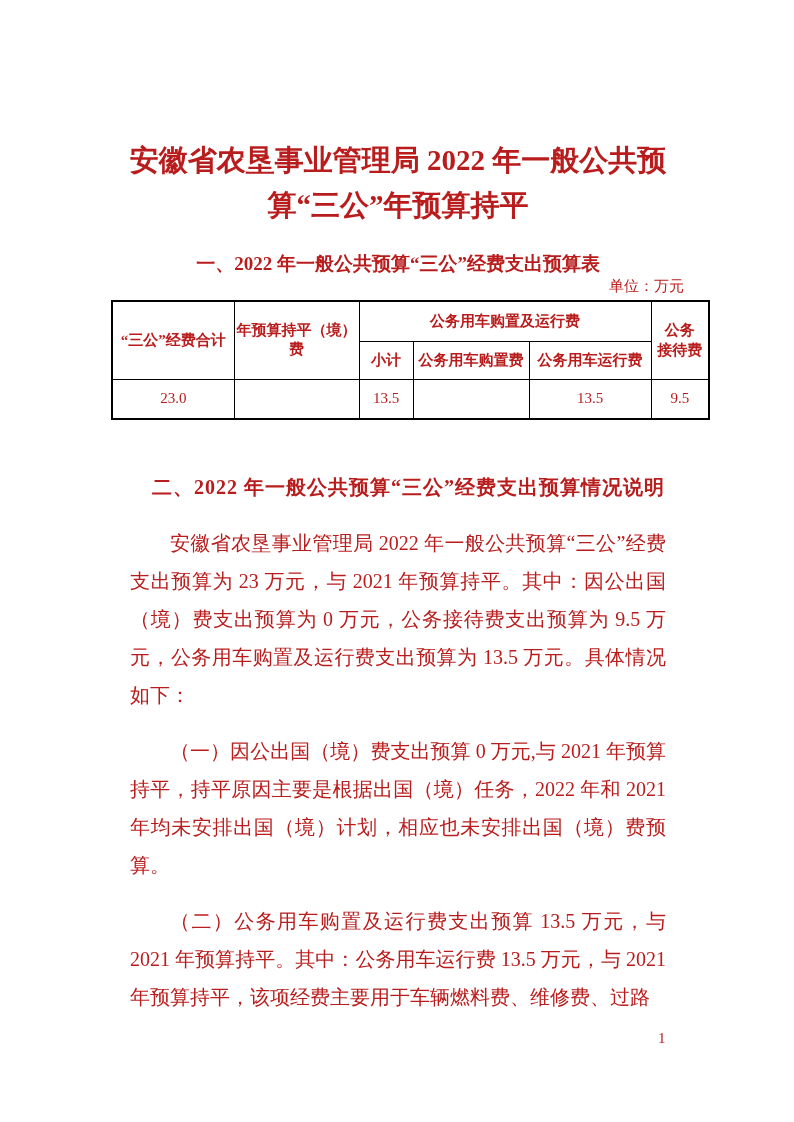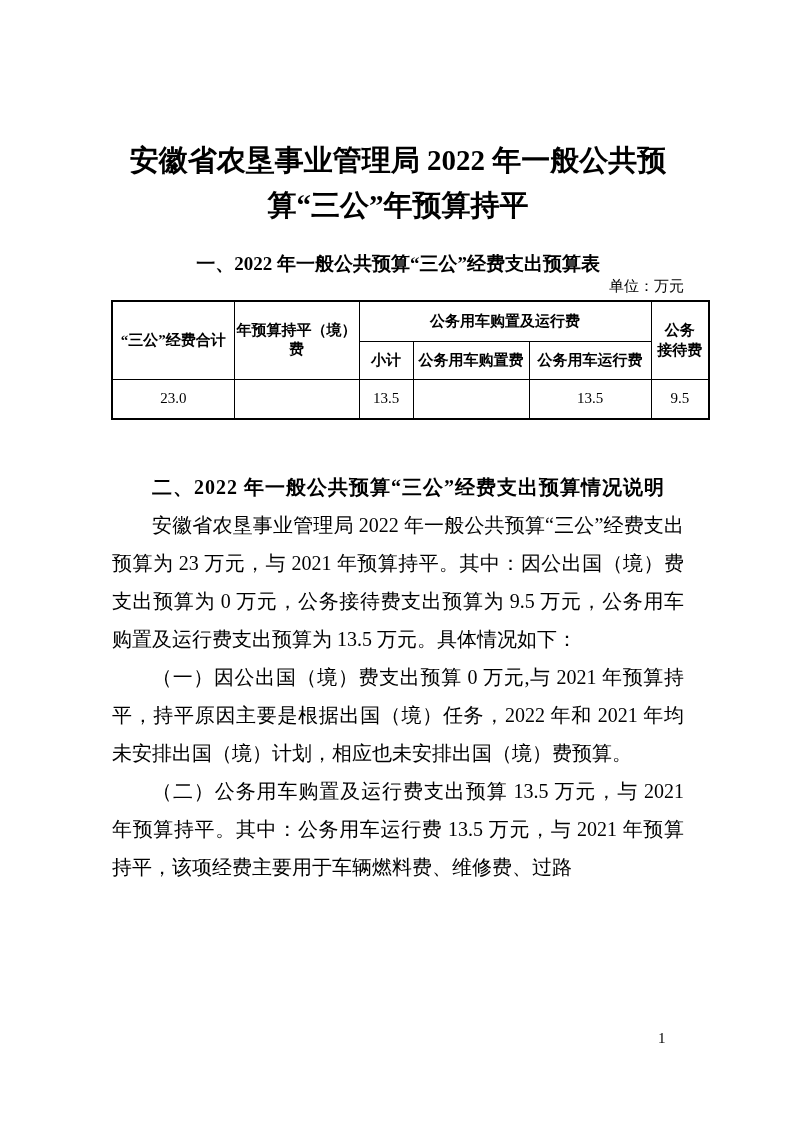"安徽省农垦事业管理局 2022 年一般公共预" .page { color: #000000 -> #b91c1c }
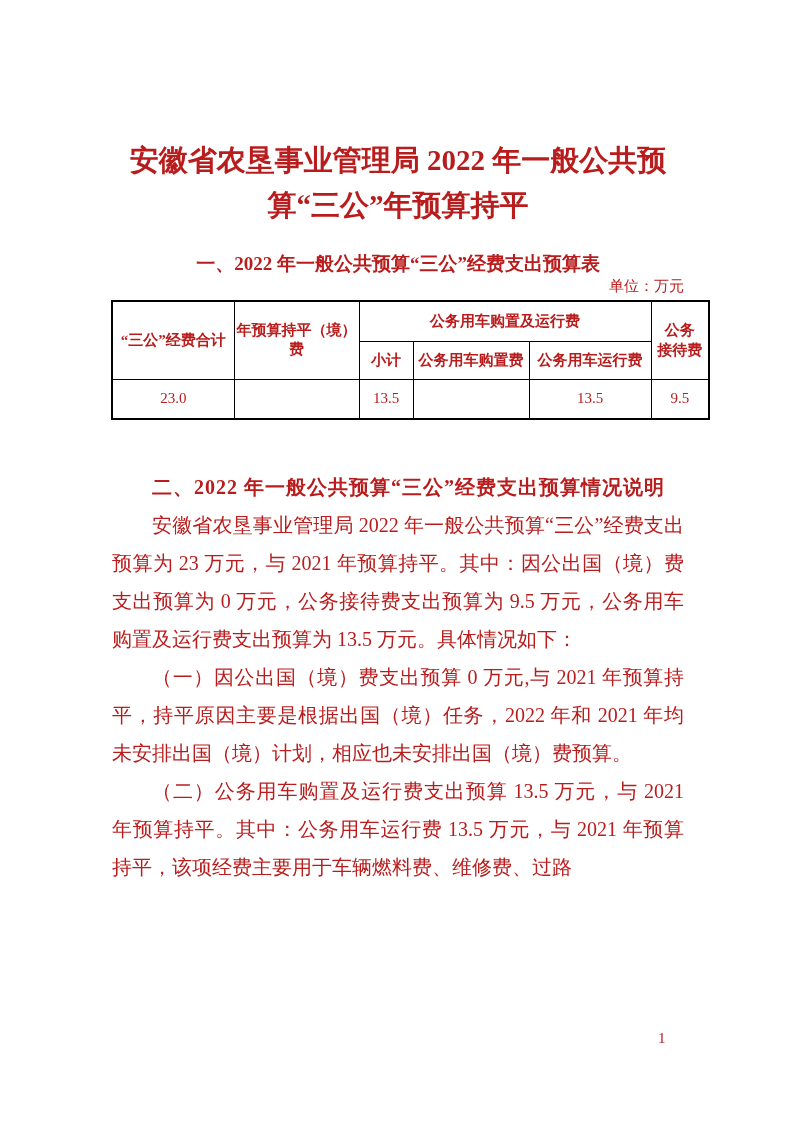"安徽省农垦事业管理局 2022 年一般公共预算“三公”经费支出预算为 23" .para { margin: 0 -> 18px }
